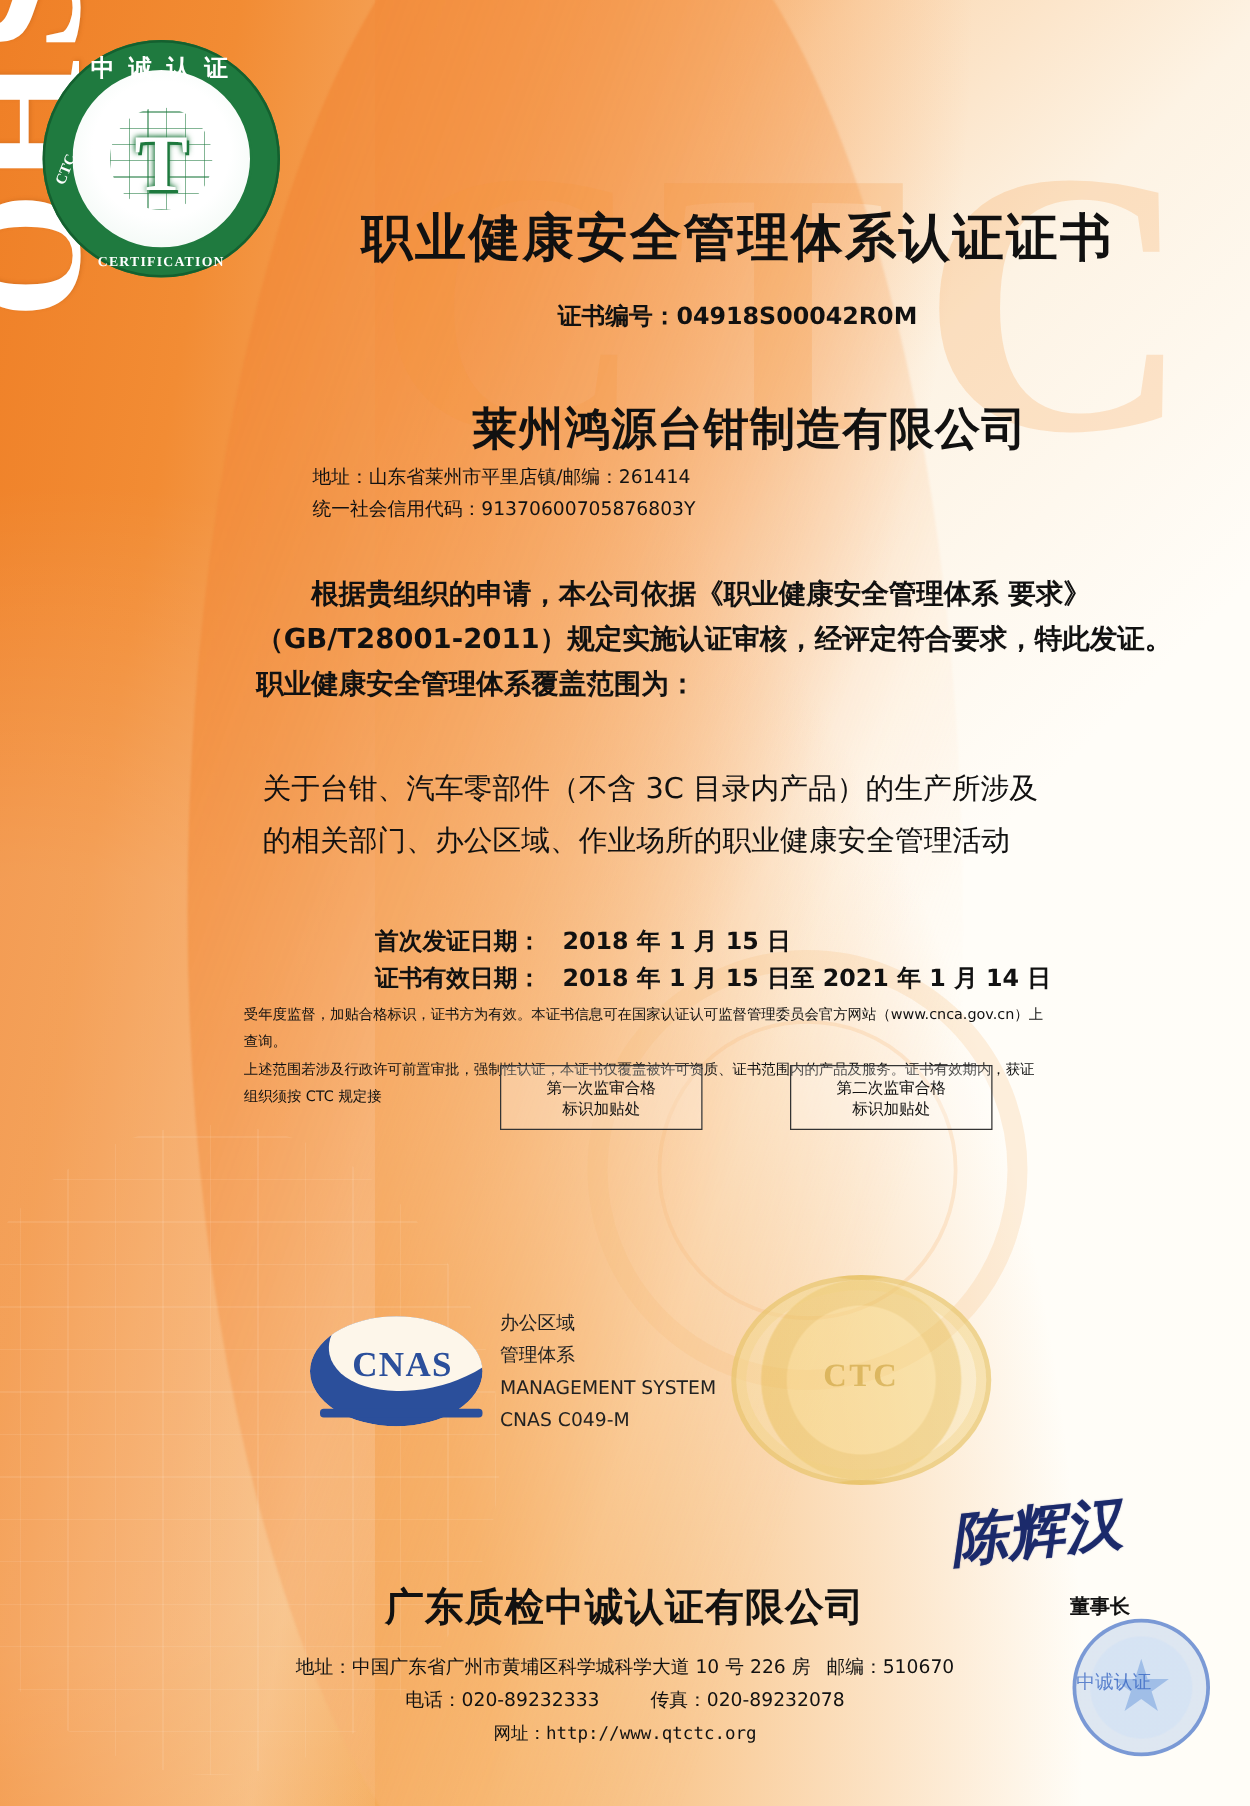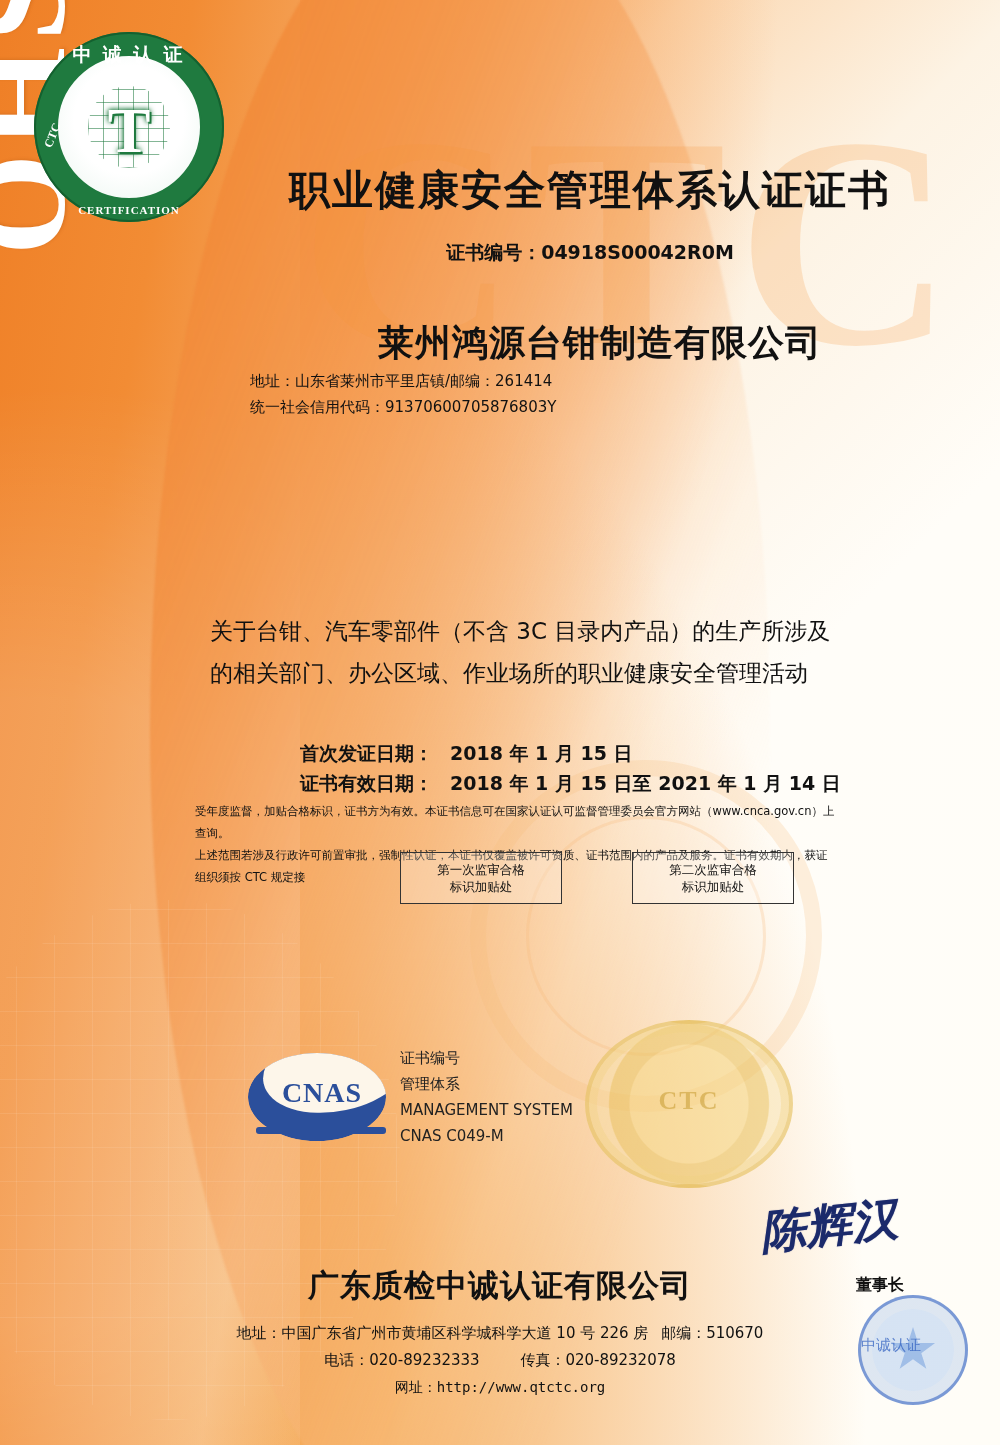"根据贵组织的申请，本公司依据《职业健康安全管理体系 要求》" div.body-text { html: none -> <div> <div>根据贵组织的申请，本公司依据《职业健康安全管理体系 要求》</div> <div>（GB/T28001-2011）规定实施认证审核，经评定符合要求，特此发证。</div> <div>职业健康安全管理体系覆盖范围为：</div> </div> }
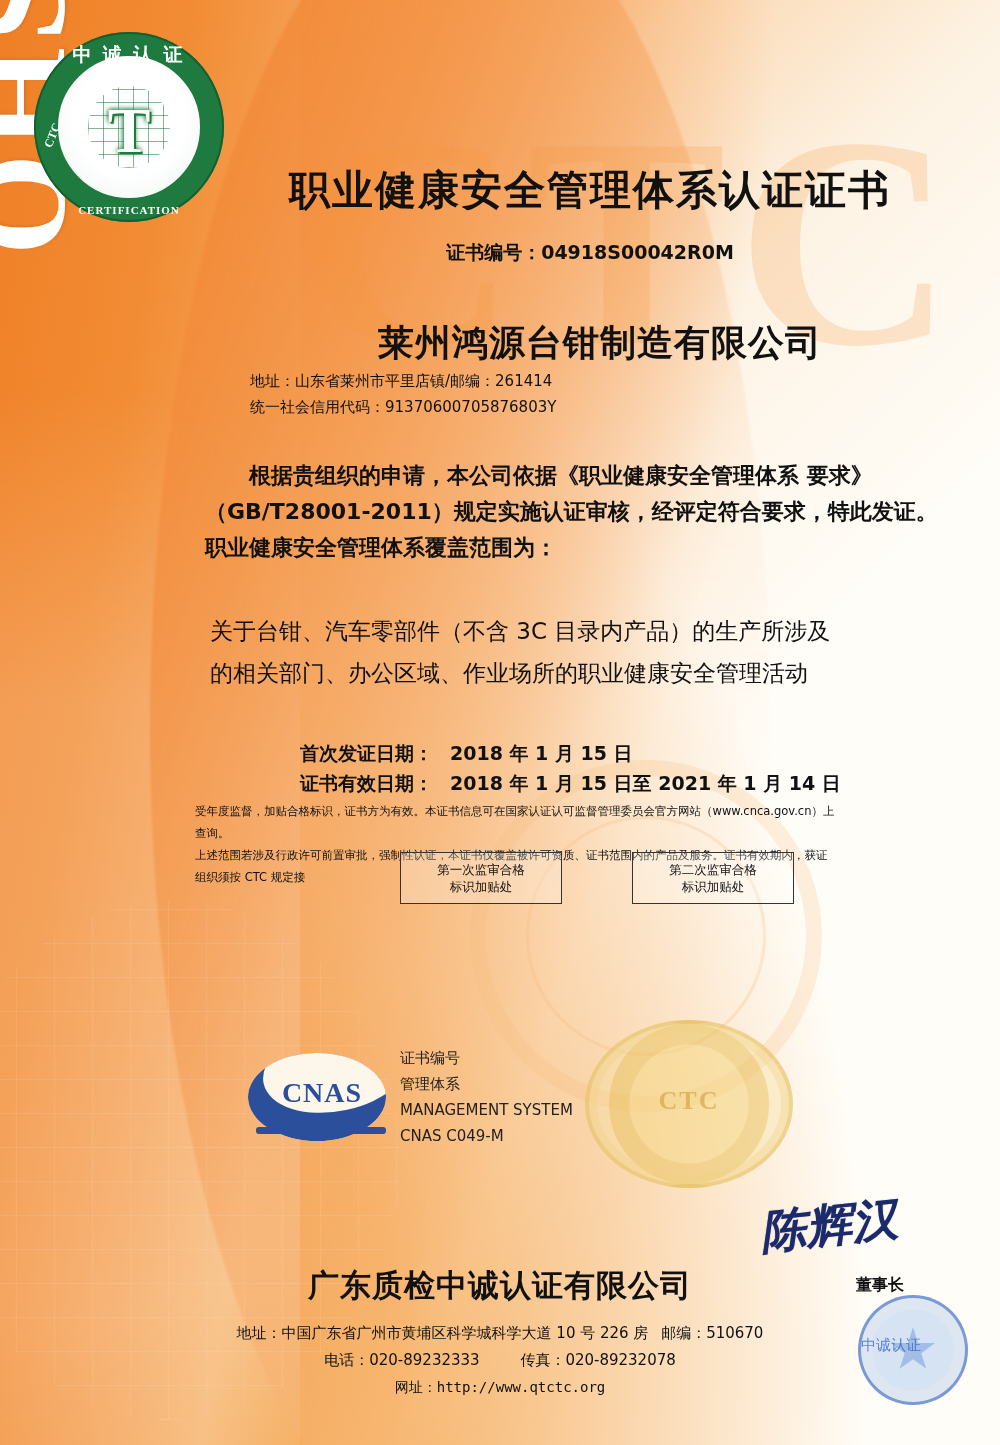"证书编号" div { text: 证书编号 -> 办公区域 }
